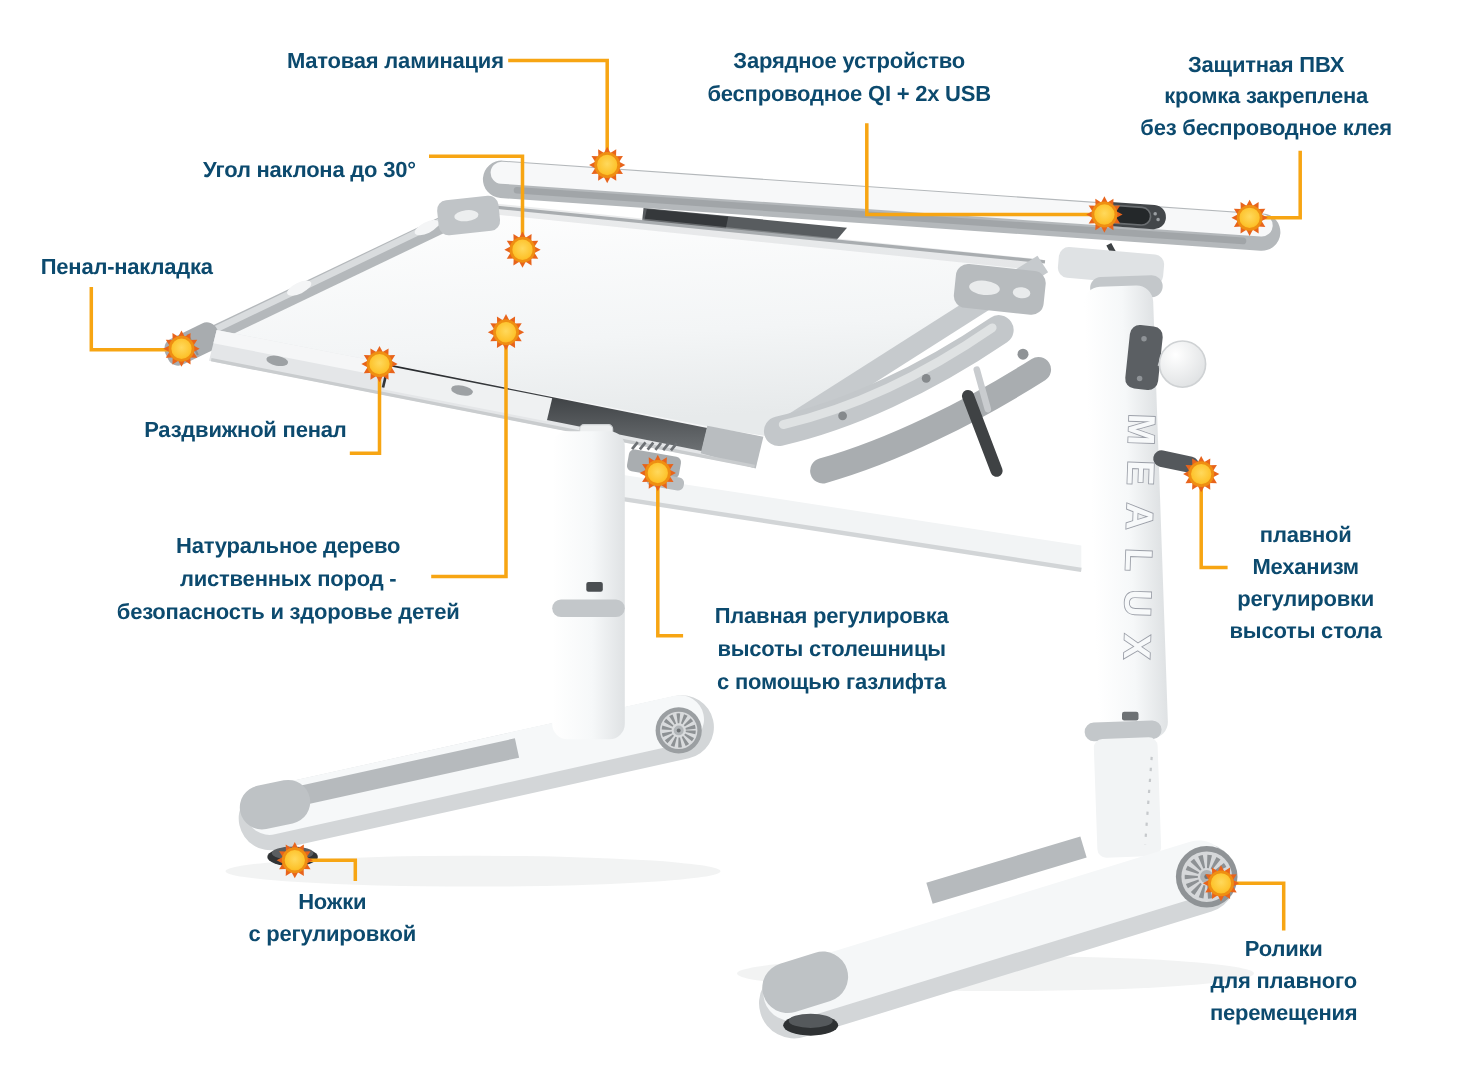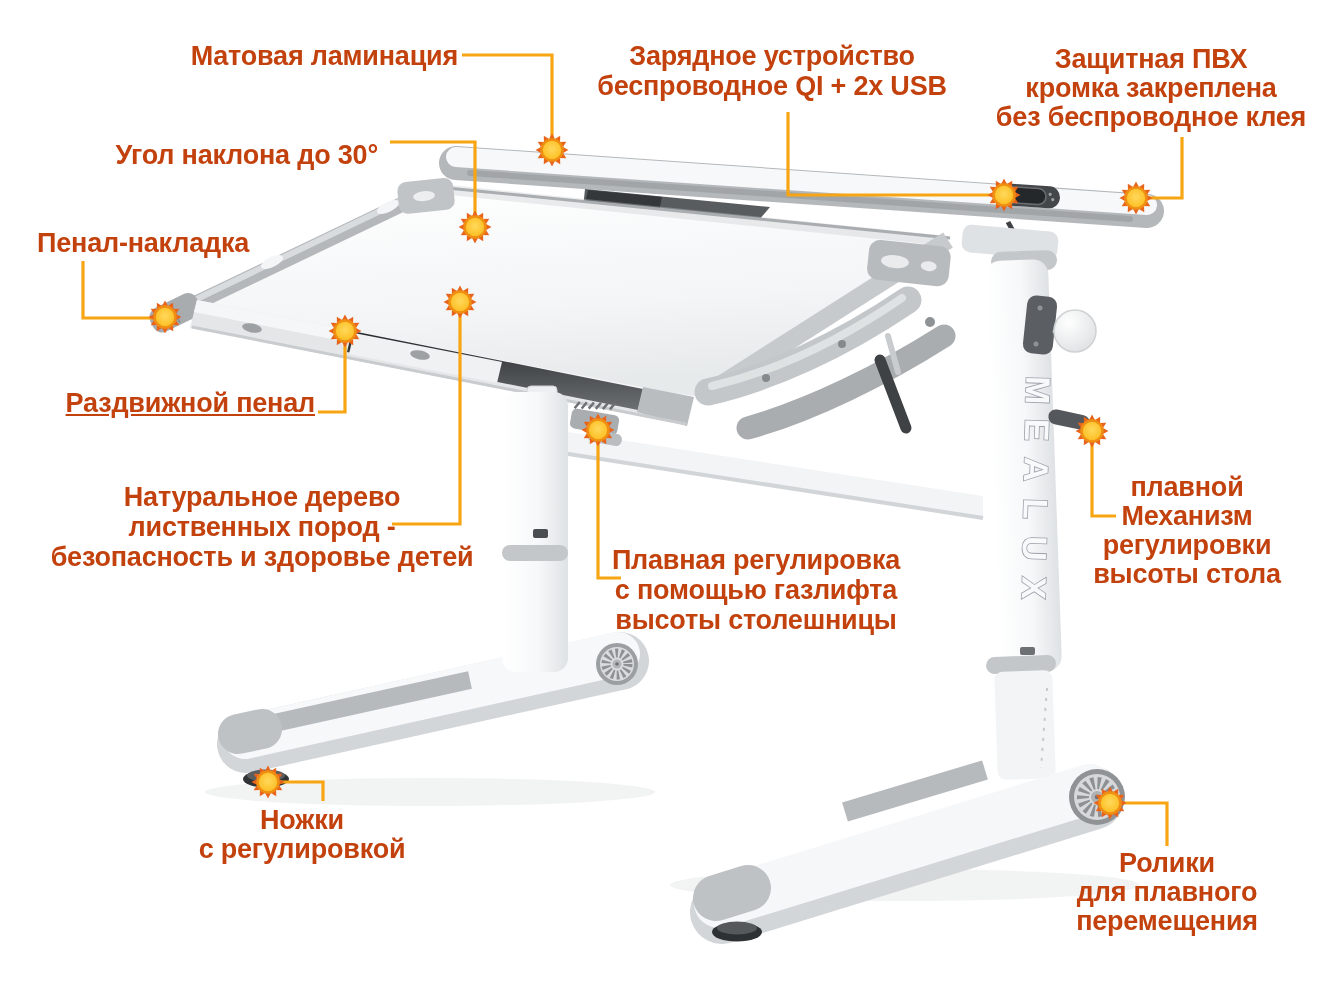"Матовая ламинация" .callout { color: #c2410c -> #0c4a6e; font-size: 27px -> 20px }
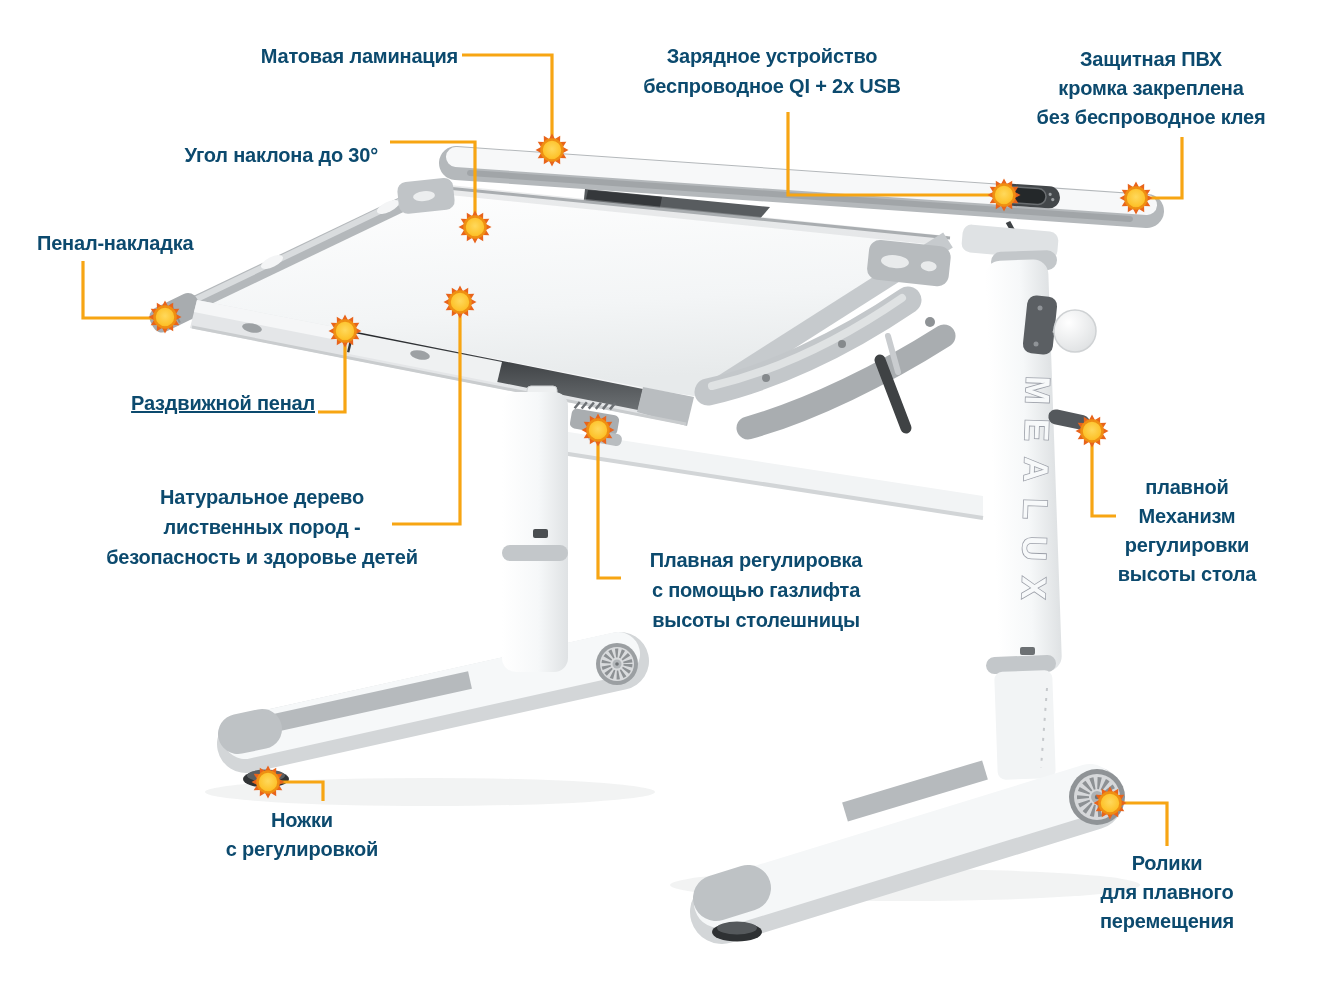"Раздвижной пенал" .co-sliding { text-decoration: underline -> none; top: 388px -> 376px }
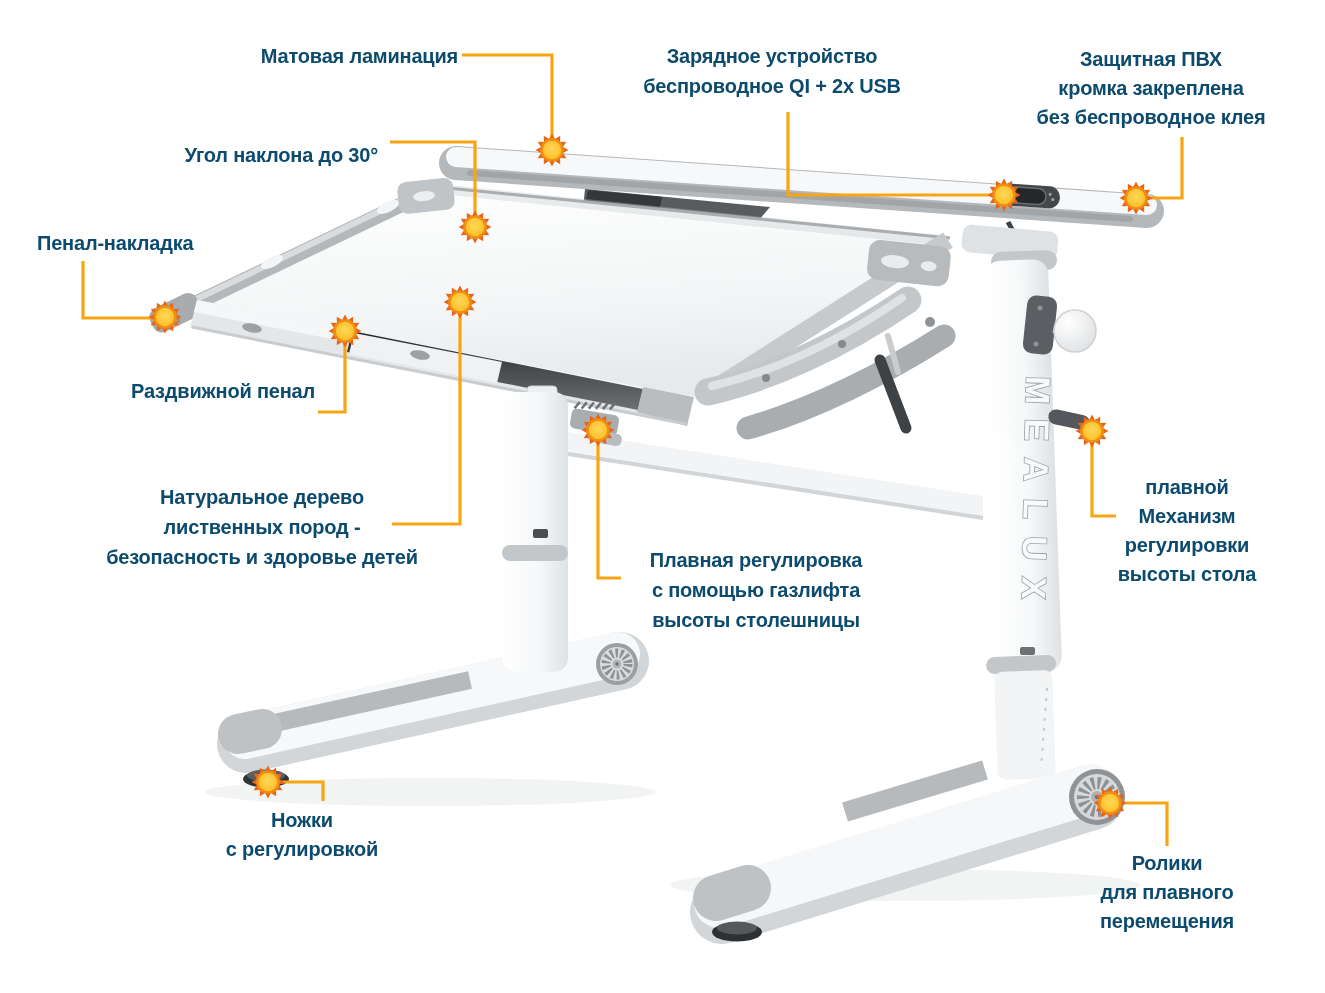"с помощью газлифта" span.line { order: before "высоты столешницы" -> after "высоты столешницы" }
